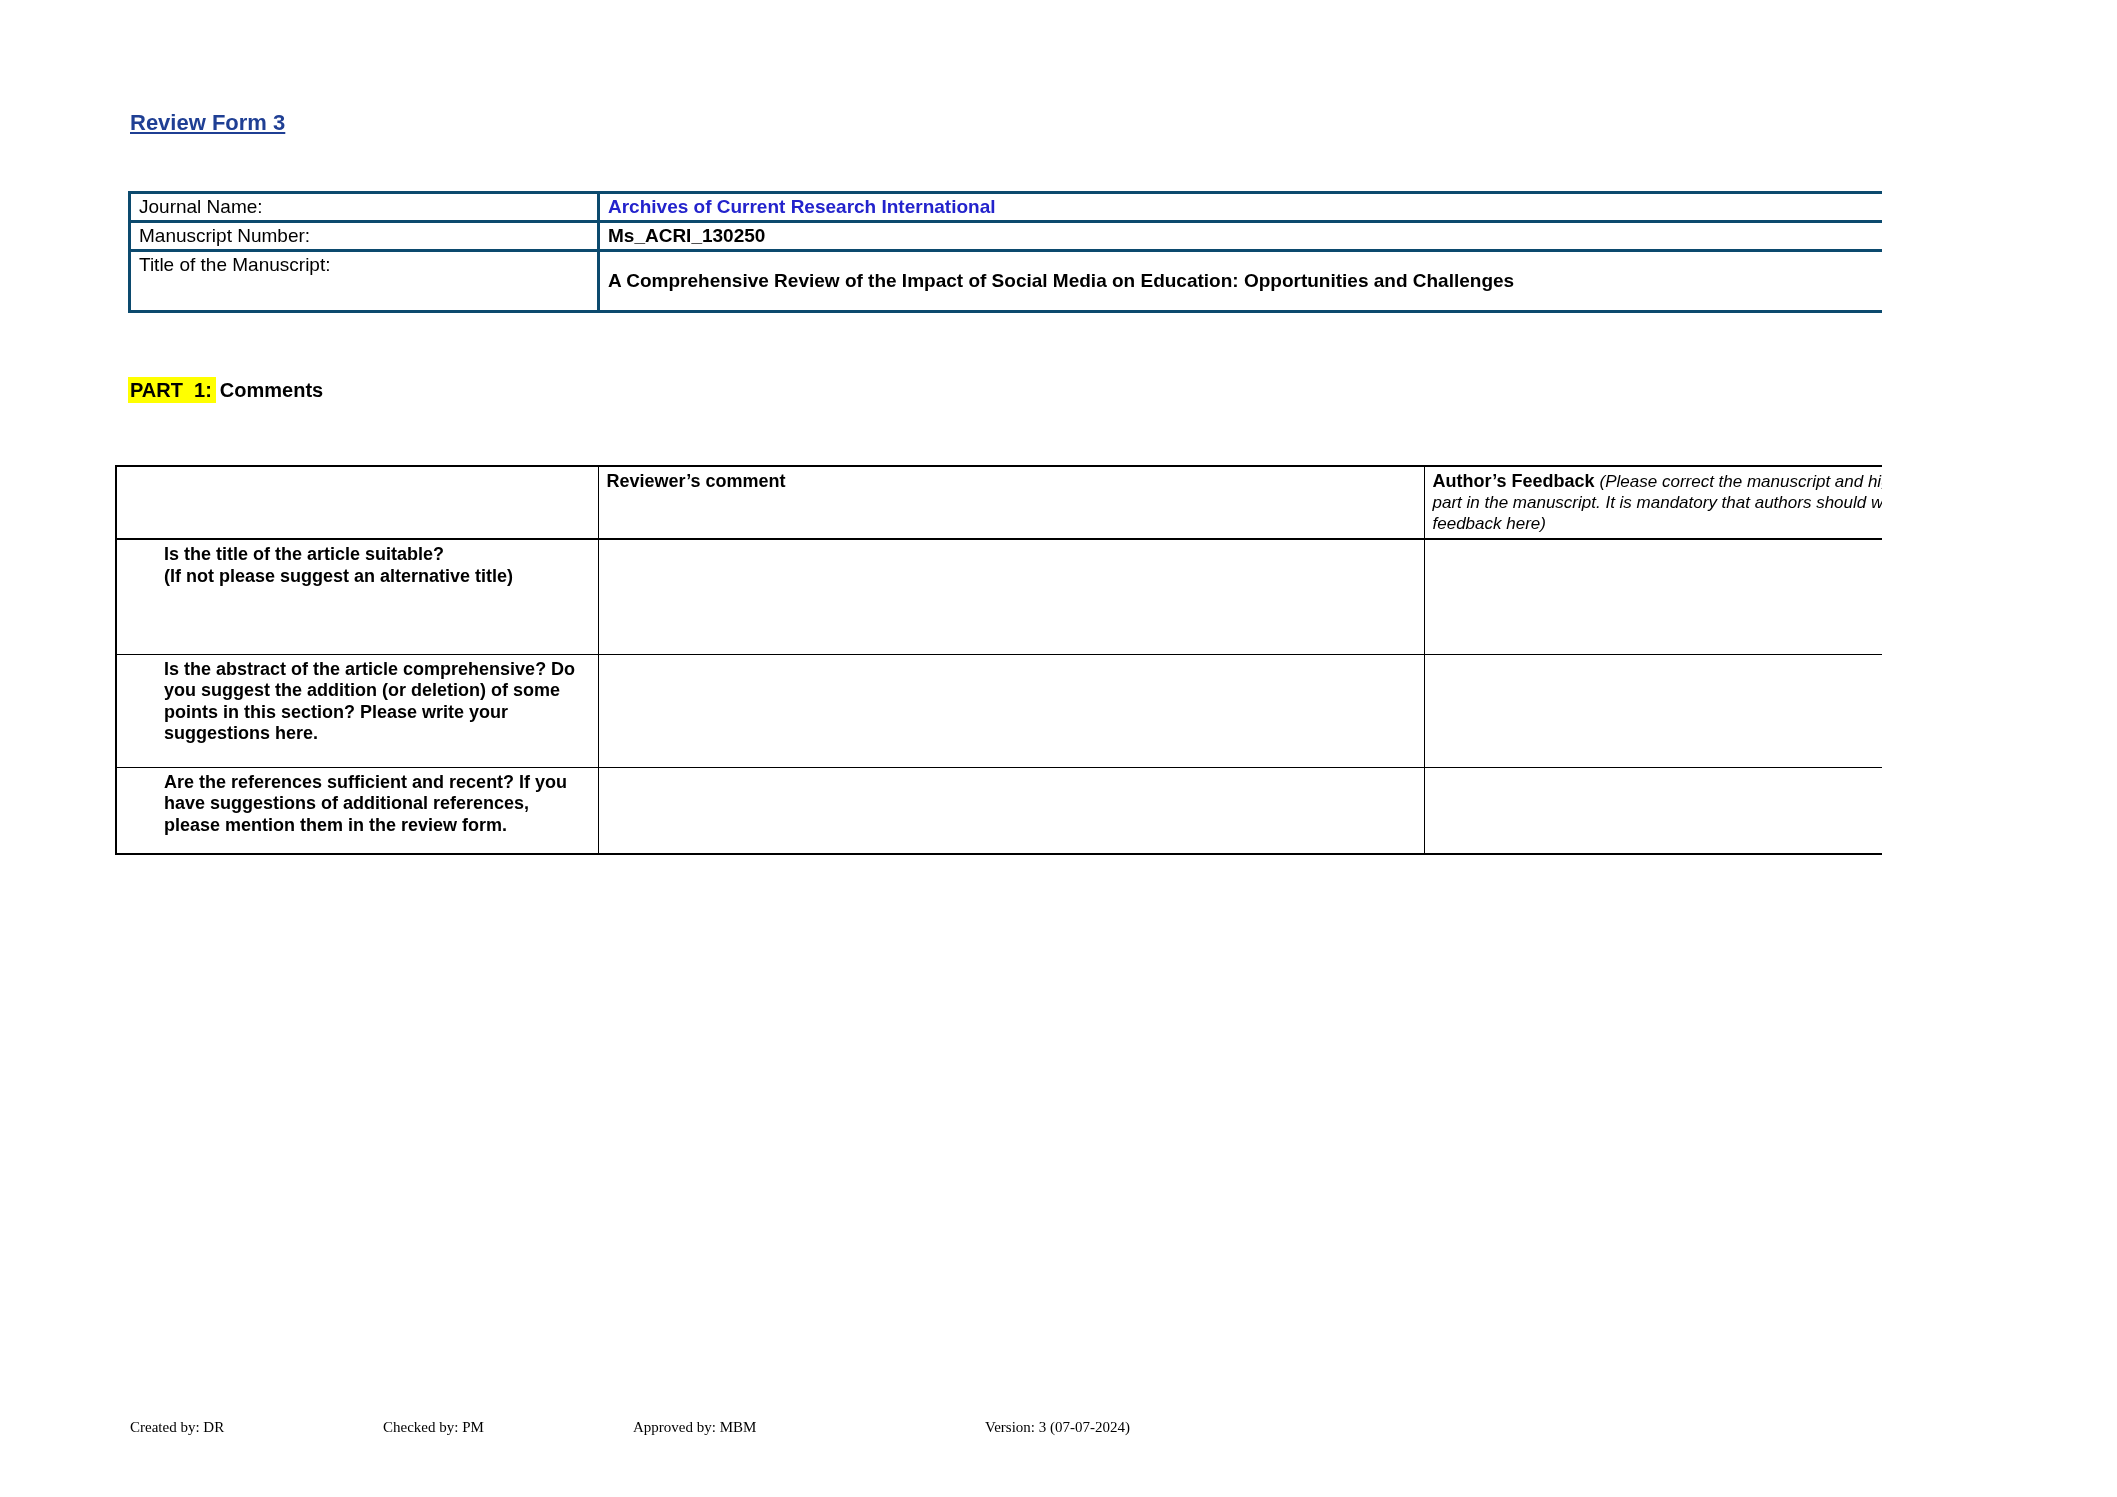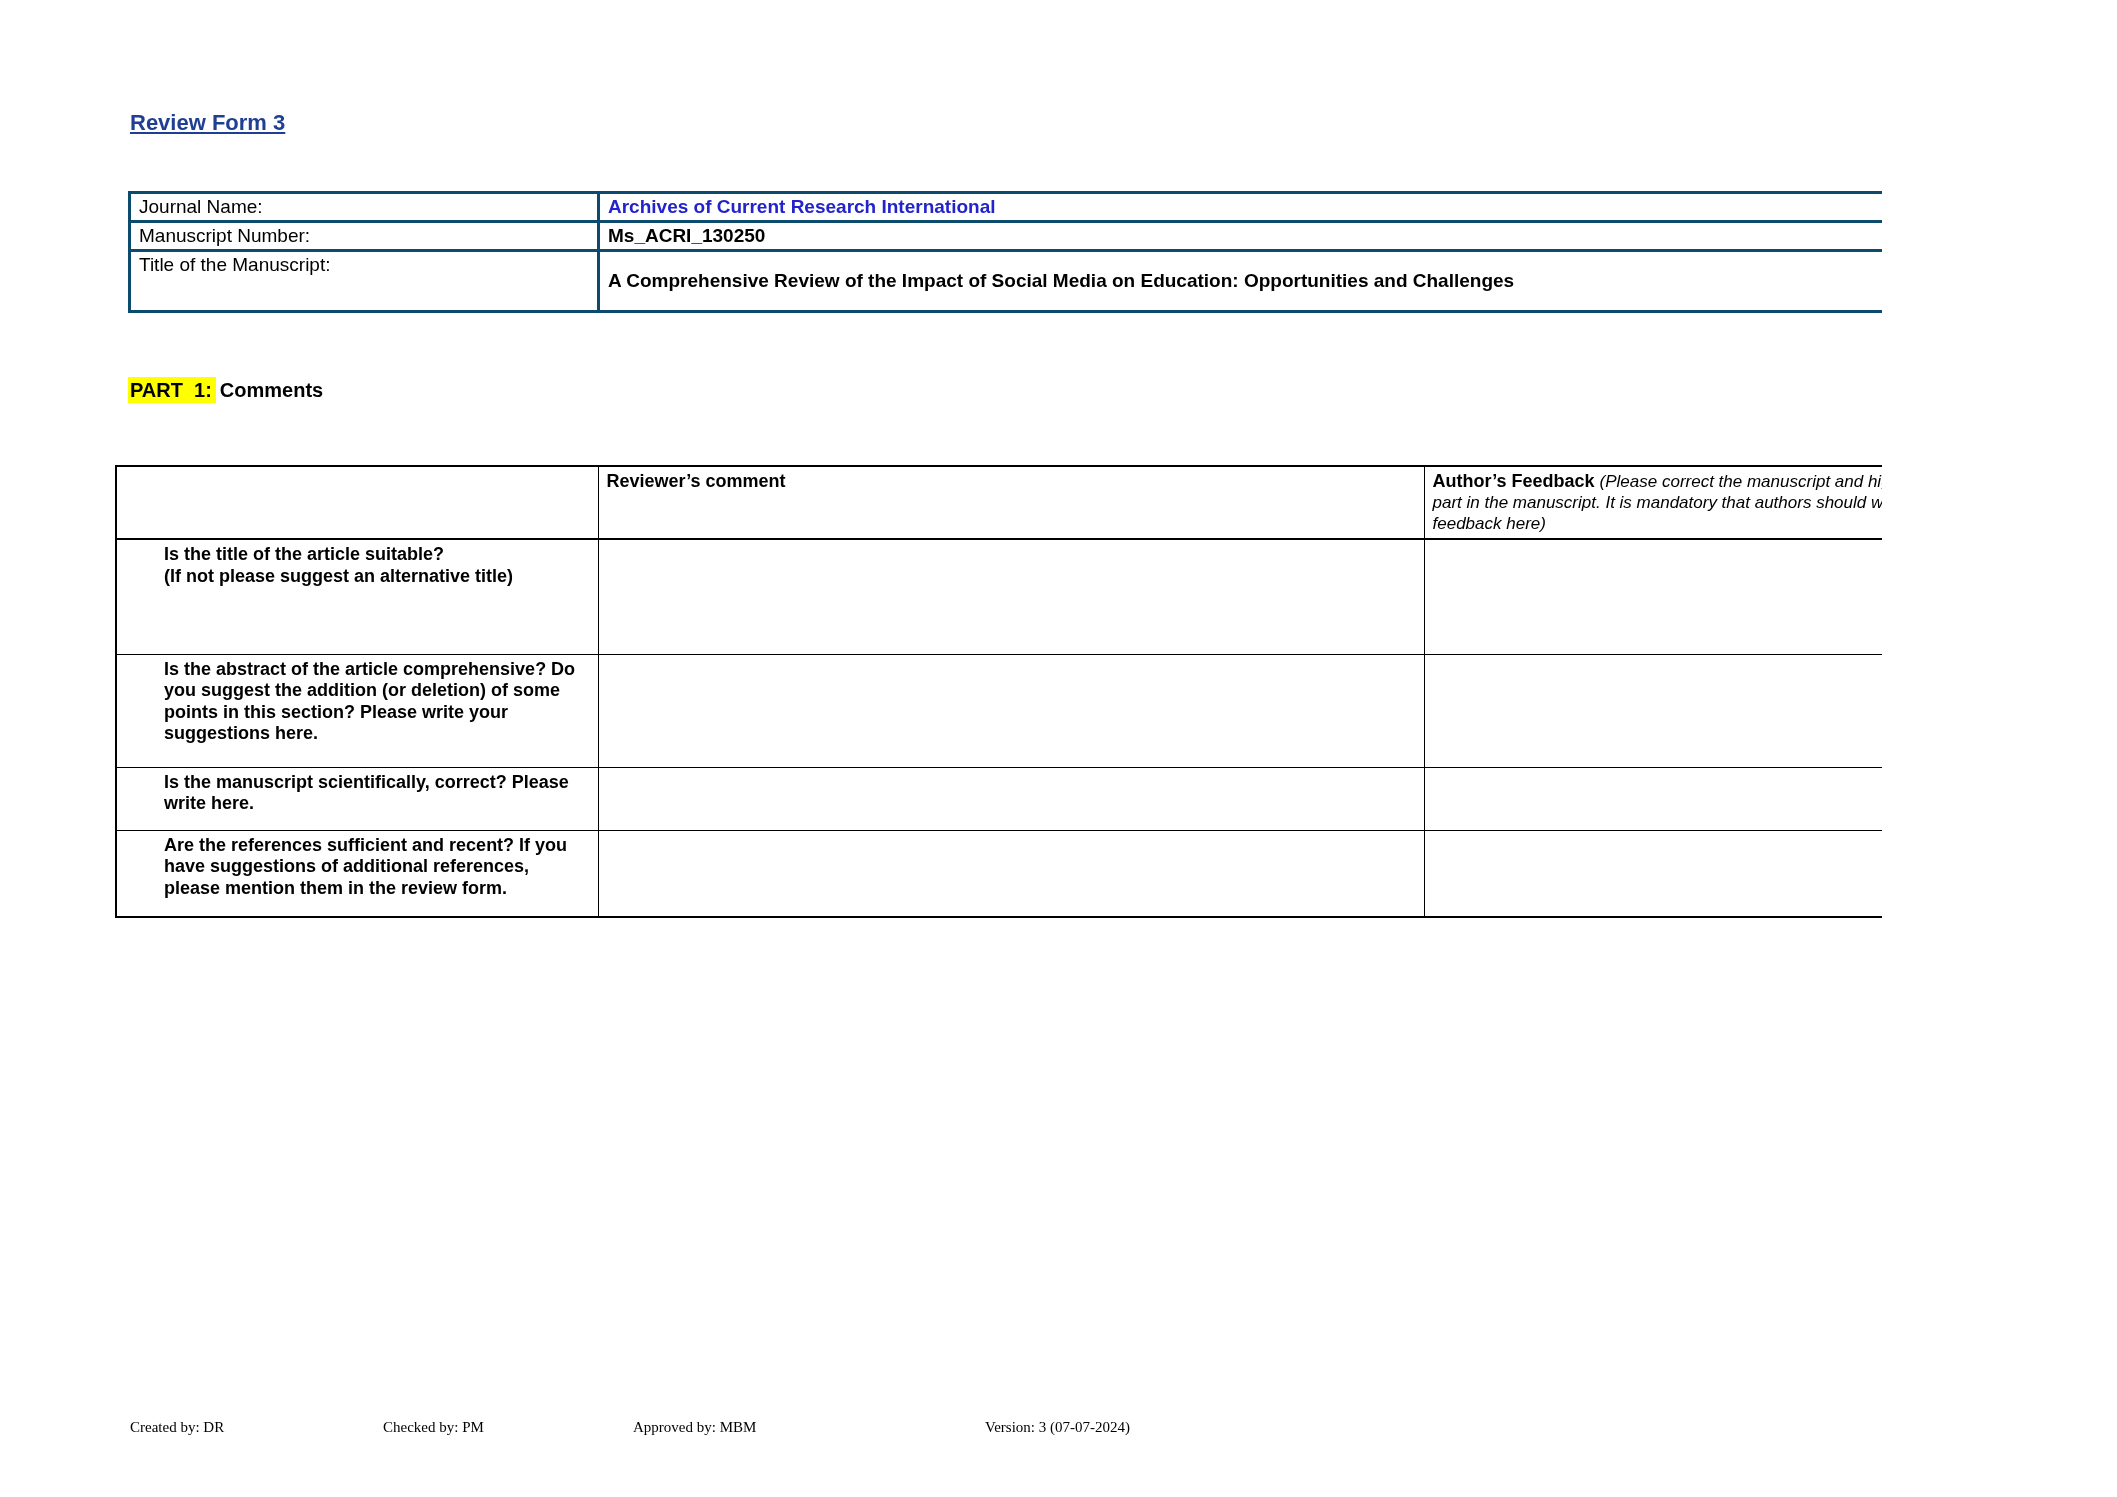"Is the manuscript scientifically," tr { html: <tr> <td>Is the manuscript scientifically, correct? Please write here.</td> <td></td> <td></td> </tr> -> none }
